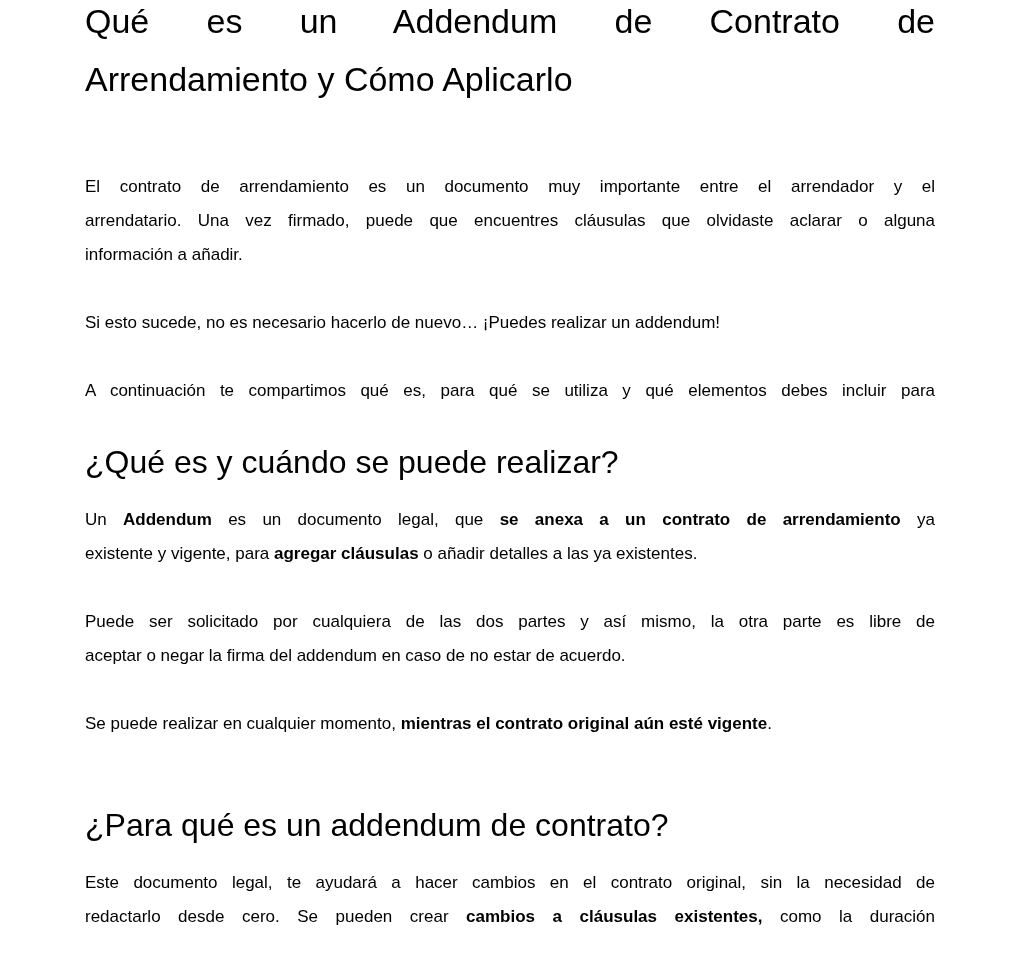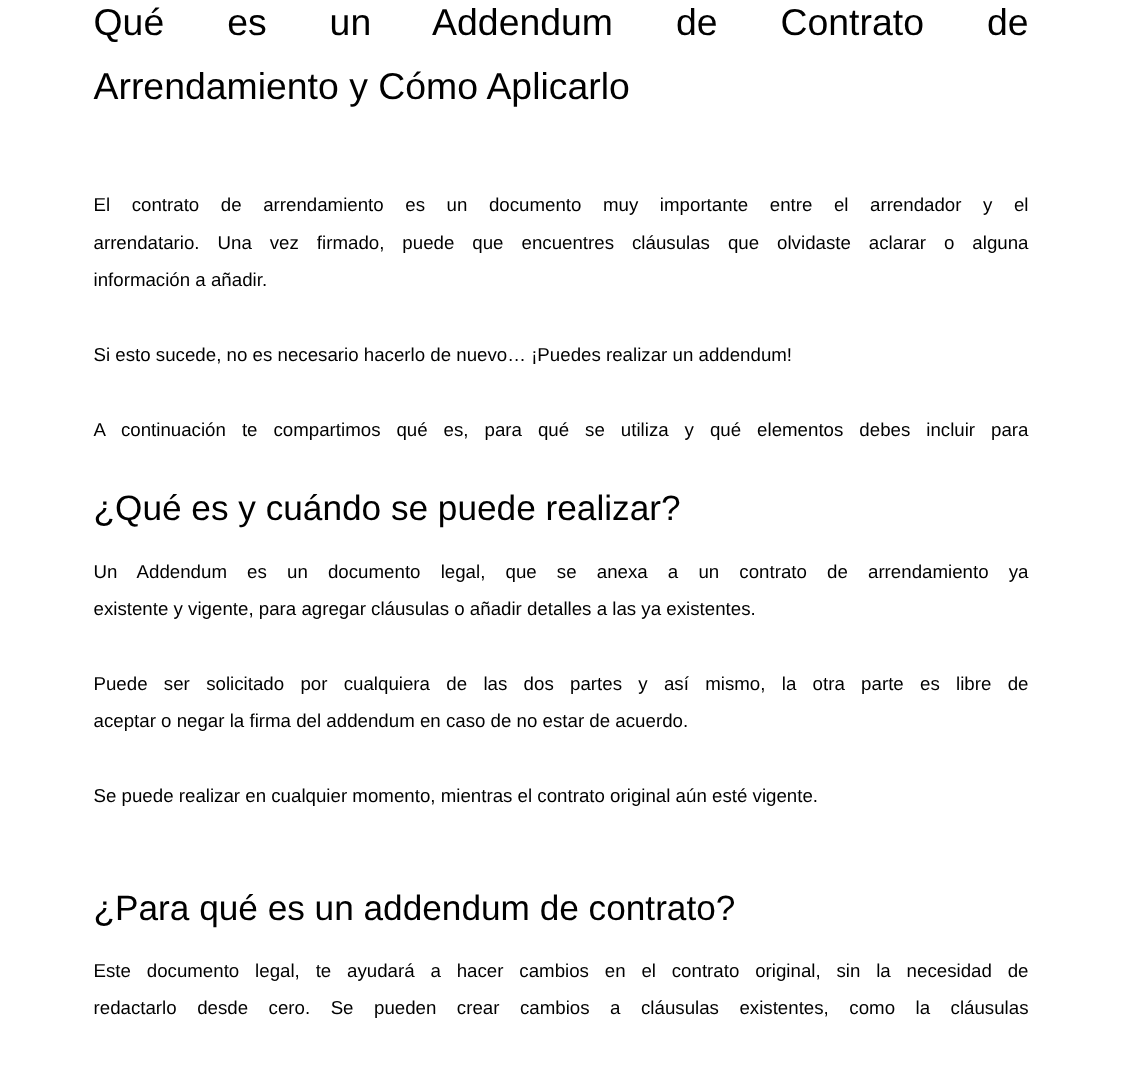"Addendum" b { font-weight: 400 -> 700 }
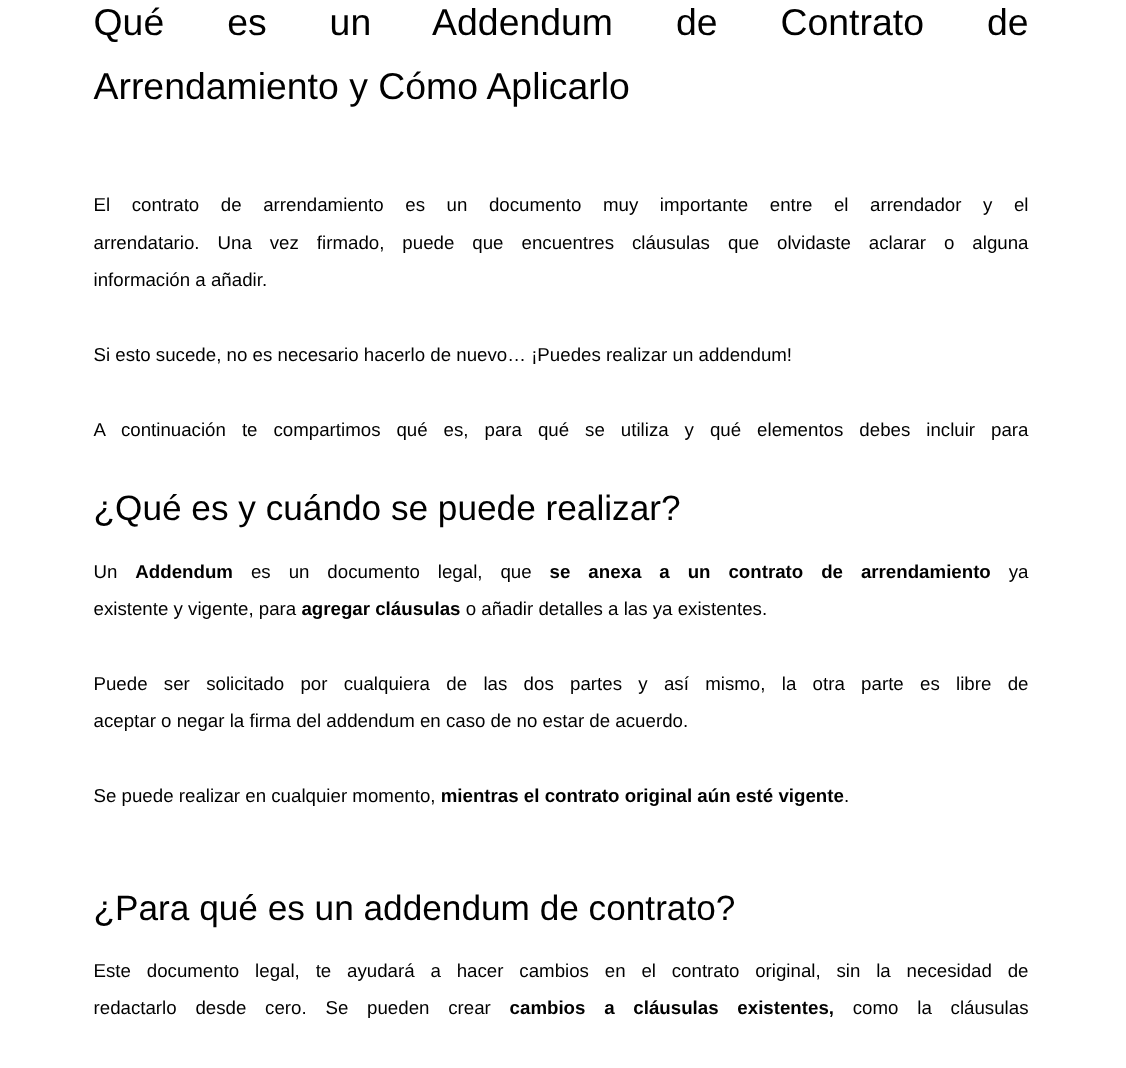"como la cláusulas" span { text: cláusulas -> duración }
